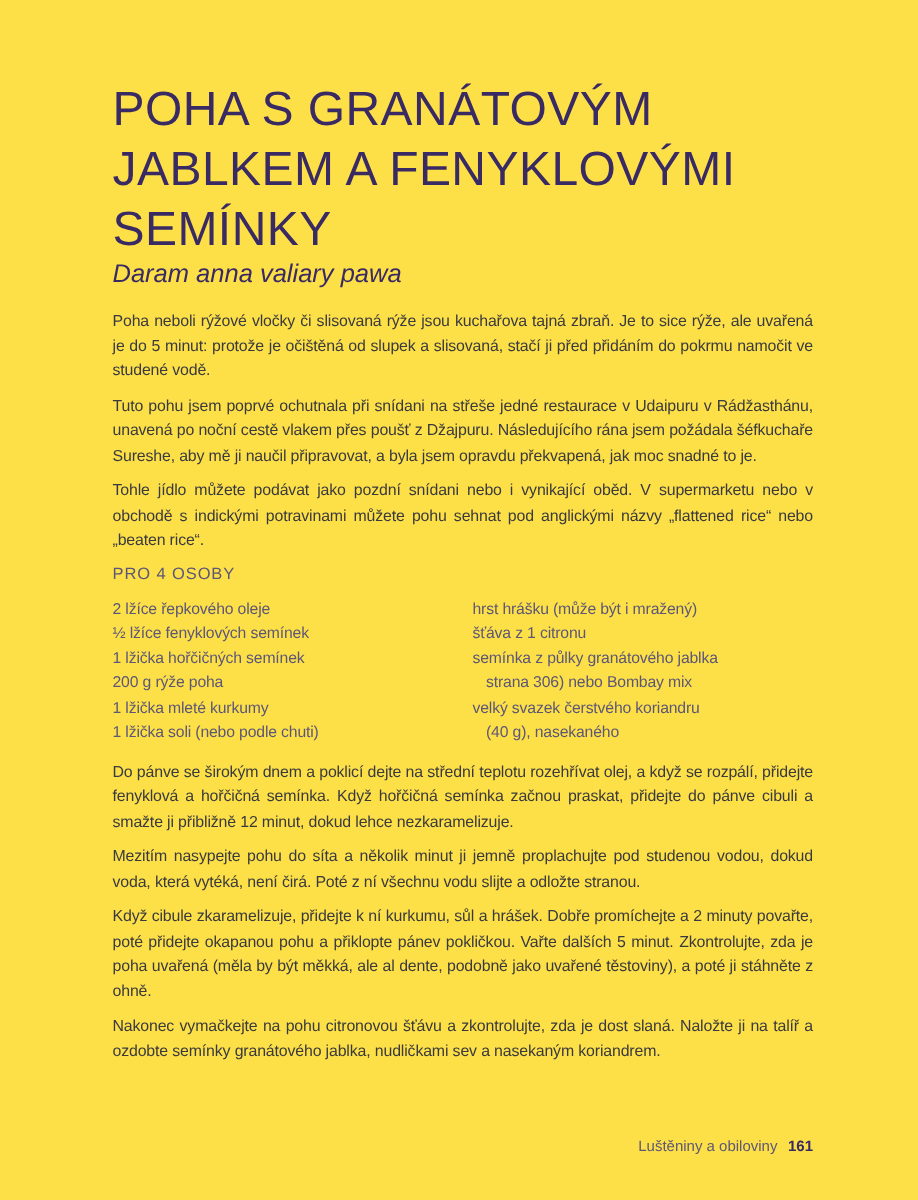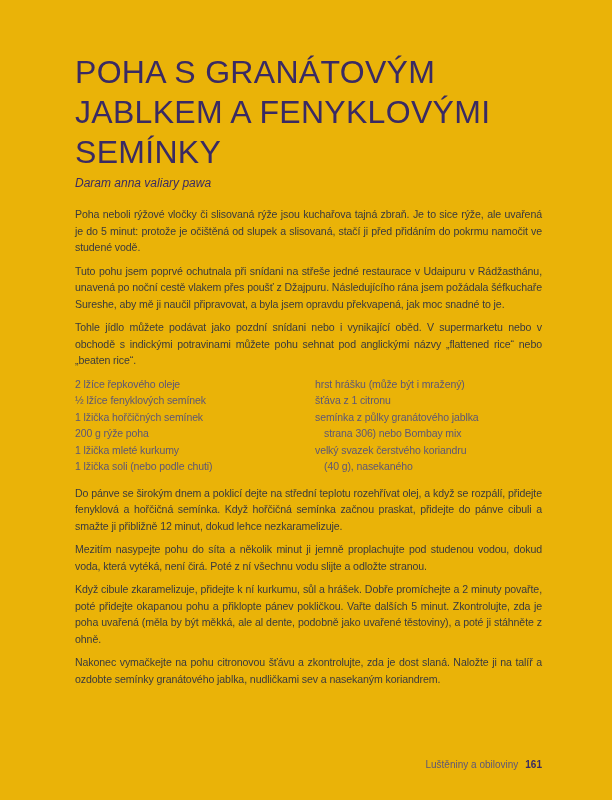"POHA S GRANÁTOVÝM" .page { background: #eab308 -> #fde047 }
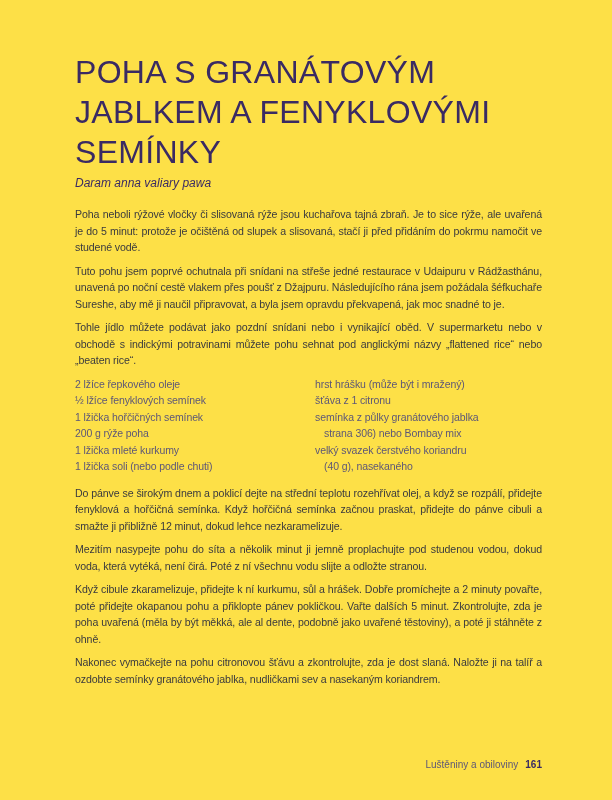"Daram anna valiary pawa" .subtitle { font-size: 12px -> 17px }
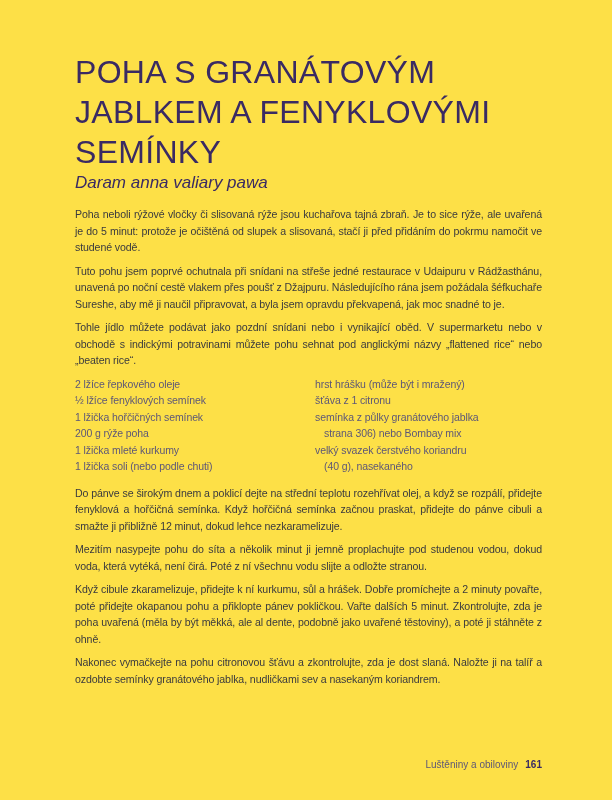"PRO 4 OSOBY" div.servings { html: none -> <div>PRO 4 OSOBY</div> }
